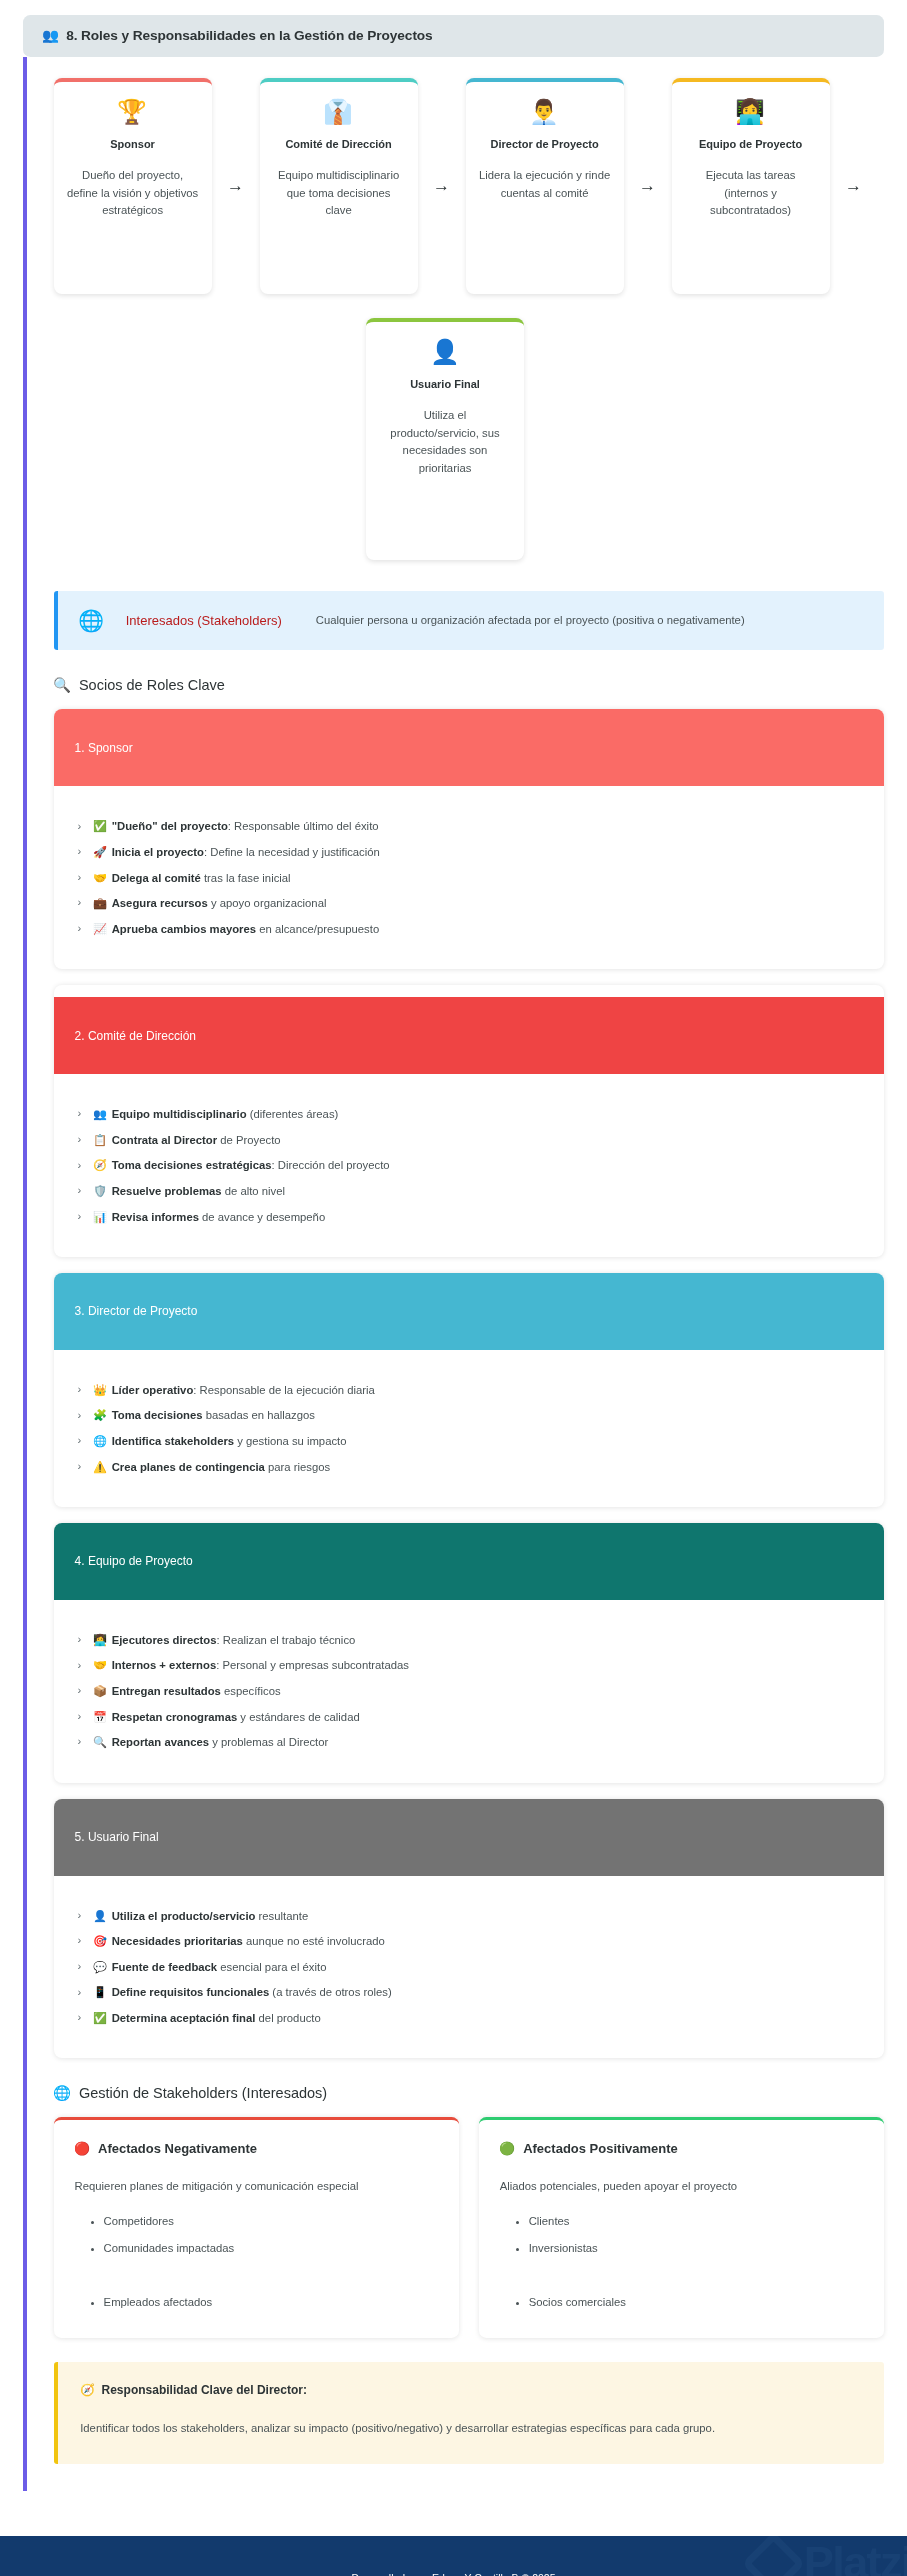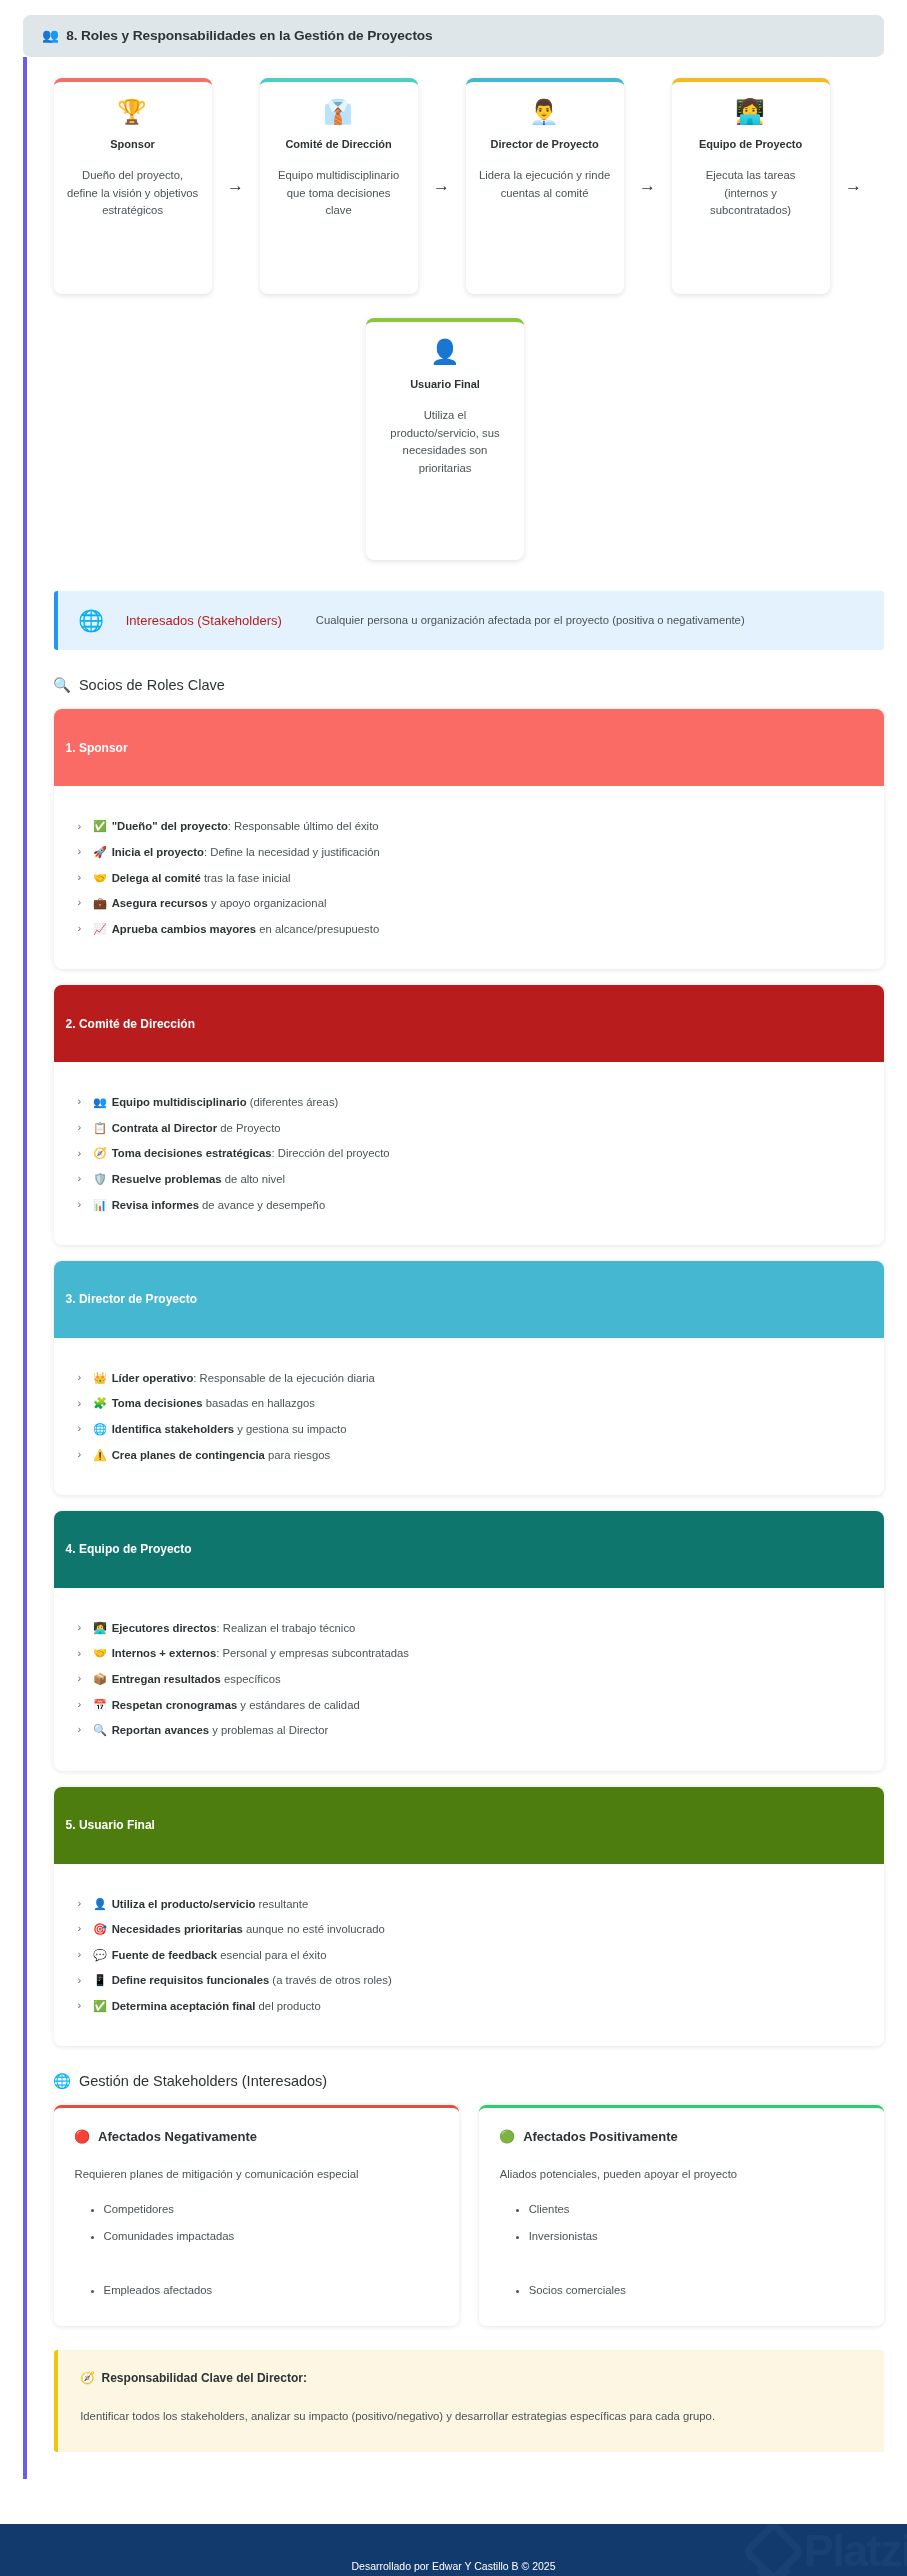"1. Sponsor" .role-banner { font-weight: bold -> normal; padding: 0 12px -> 0 21px }
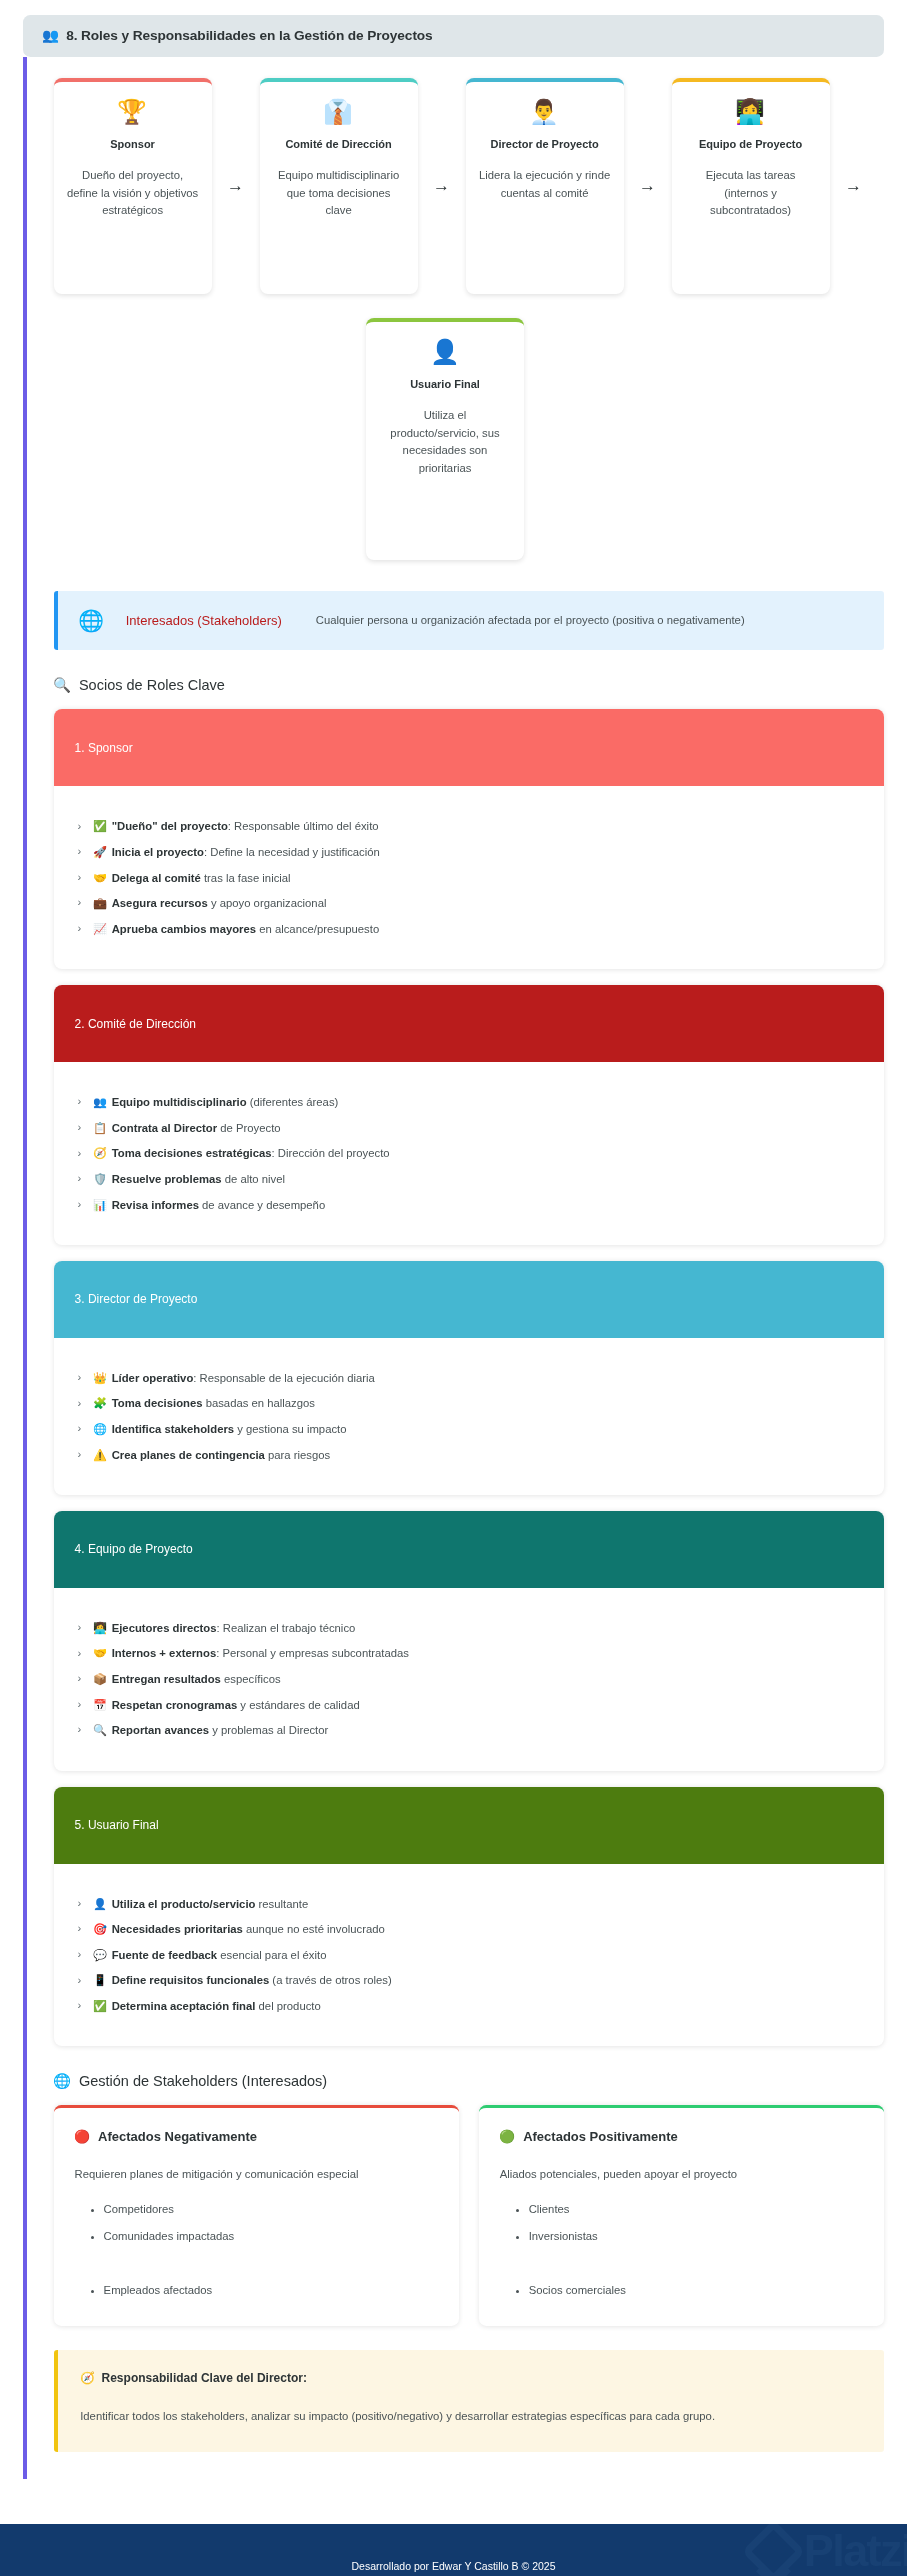"2. Comité de Dirección" div.role-banner { background: #b91c1c -> #ef4444; margin-top: none -> 12px }
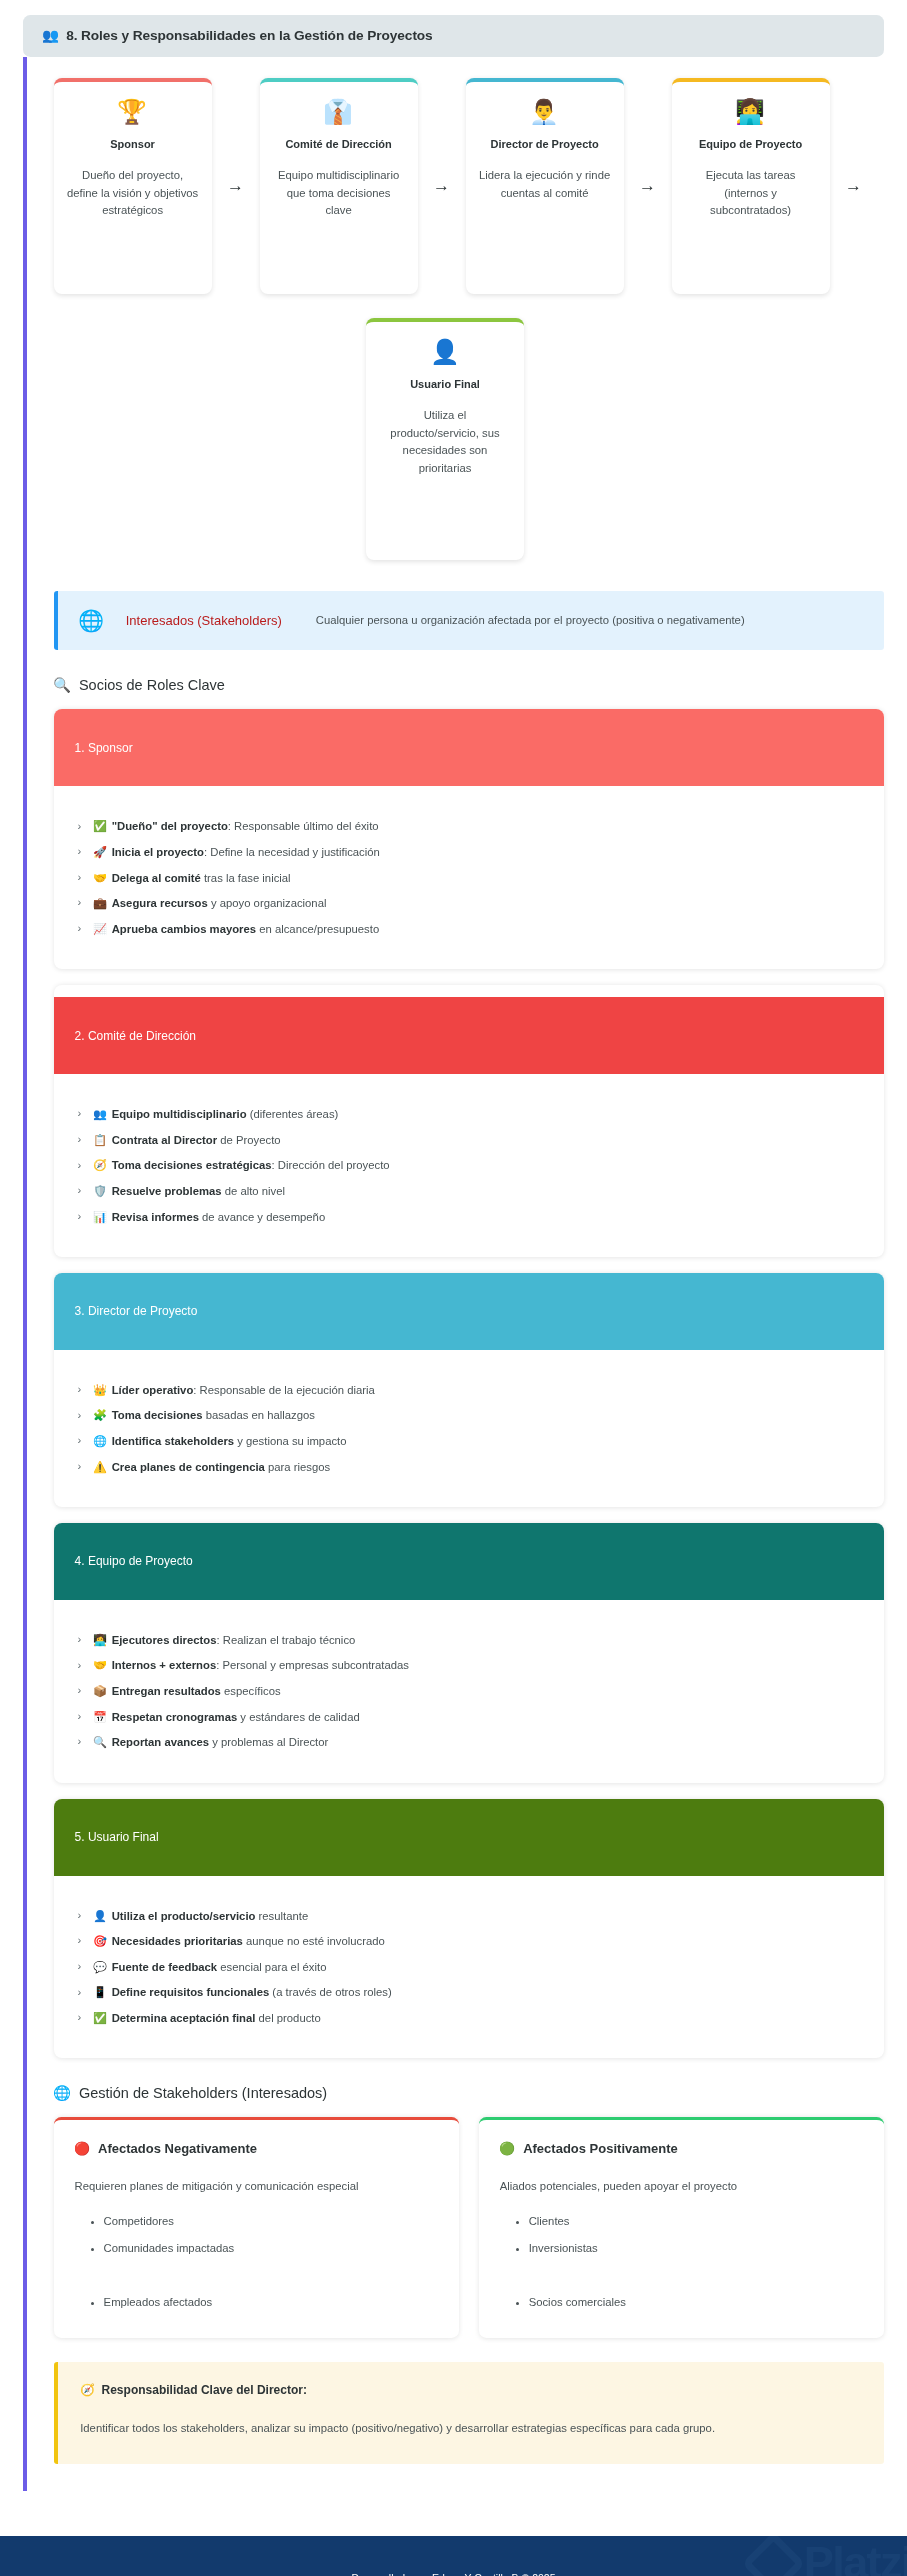"5. Usuario Final" div.role-banner { background: #4d7c0f -> #737373 }
